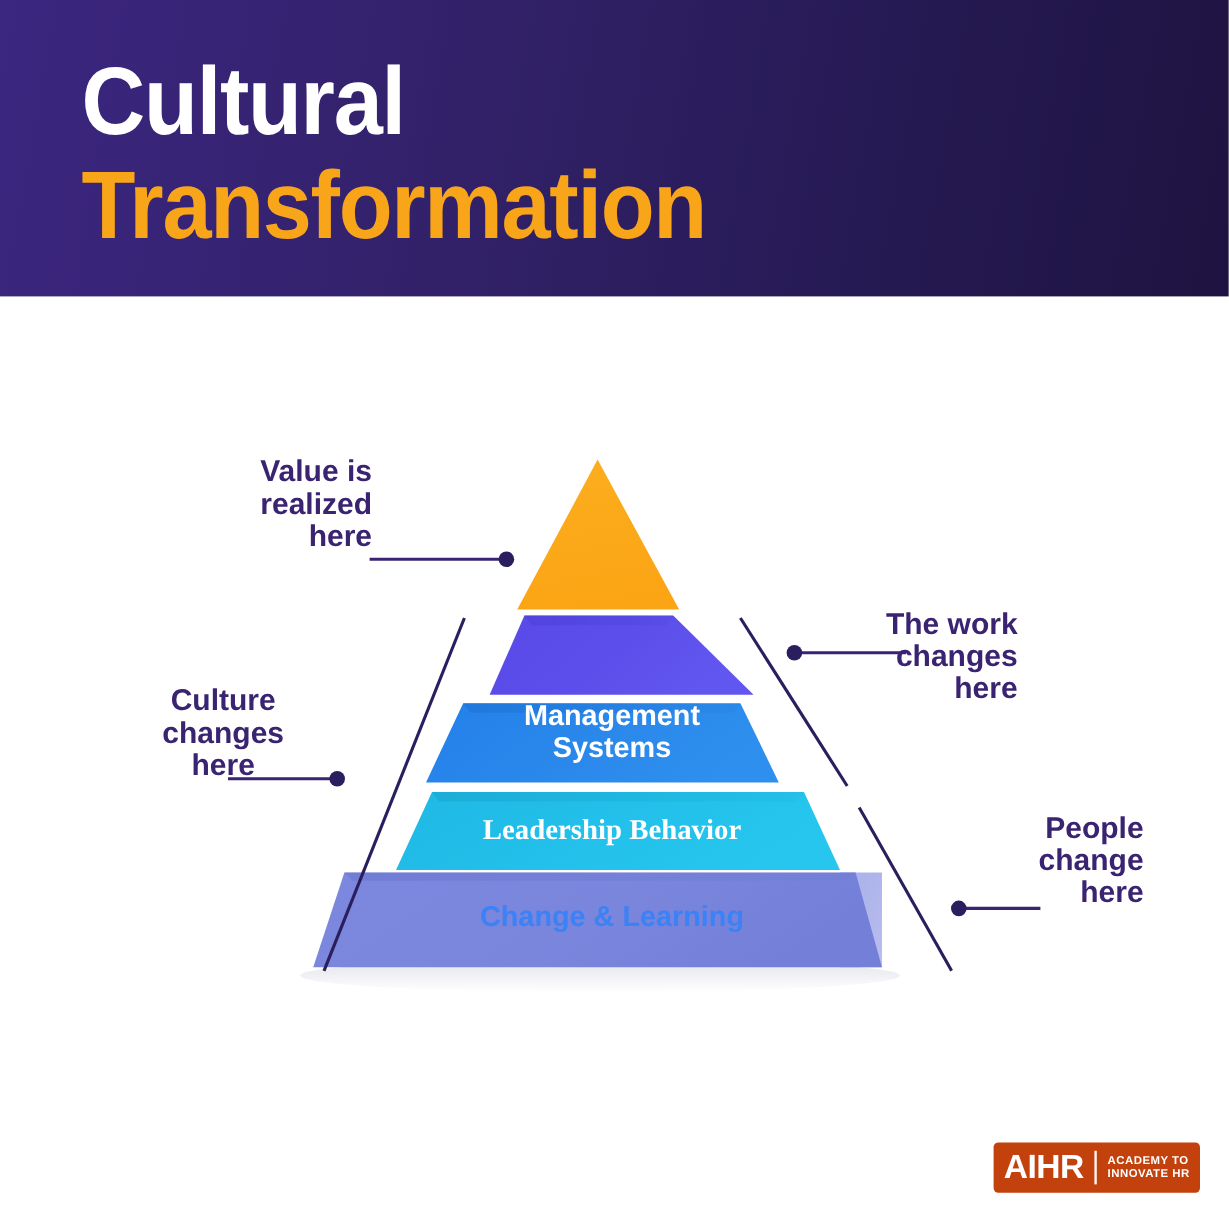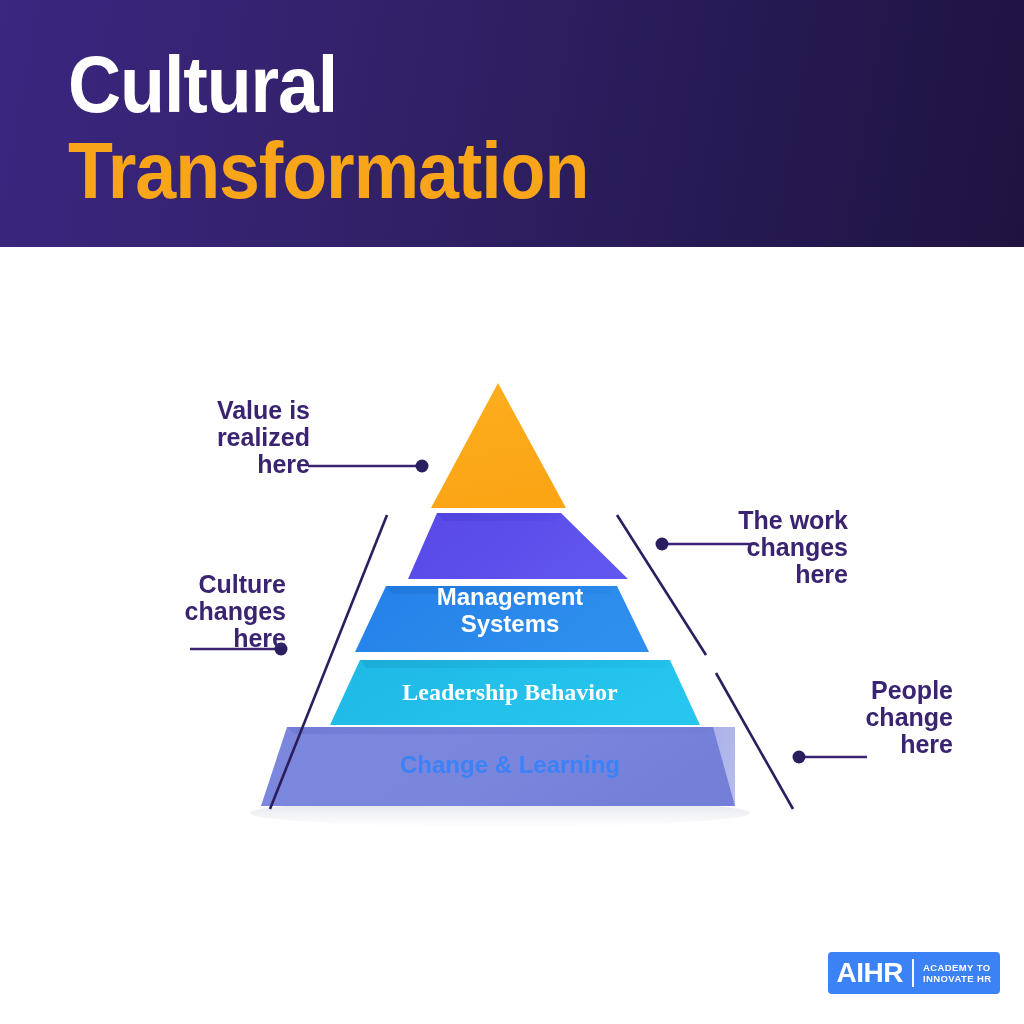"Value is" #callout-value { top: 150px -> 133px }
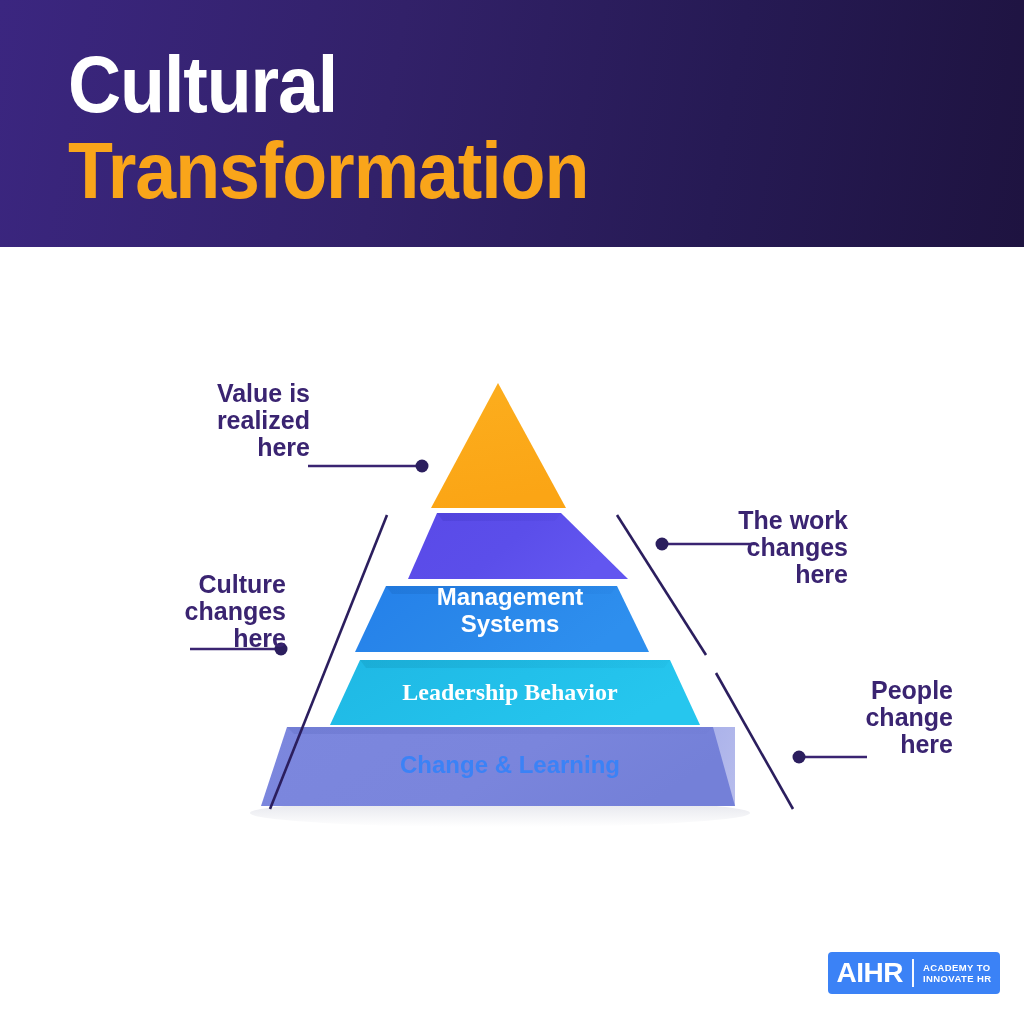"Culture" #callout-culture { text-align: right -> center }
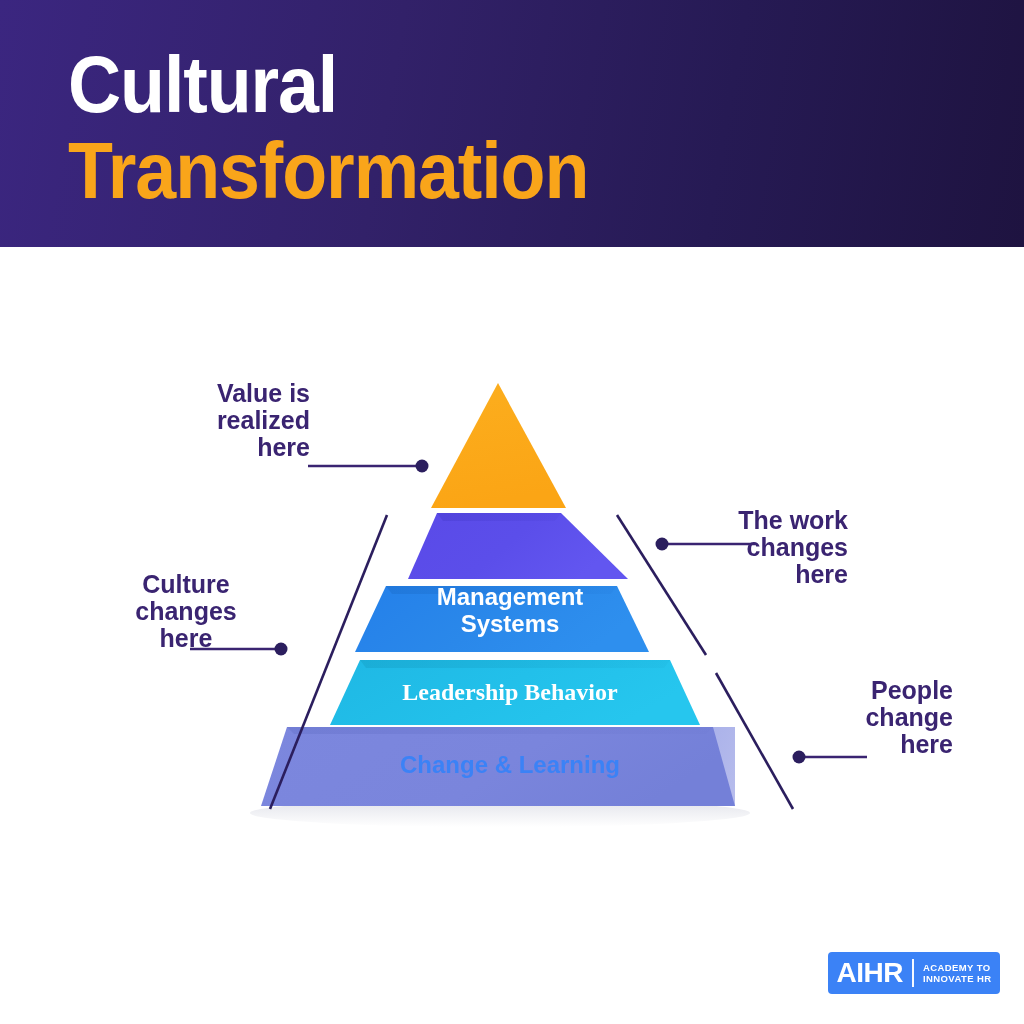"AIHR" #aihr-logo { background: #3b82f6 -> #c2410c }
